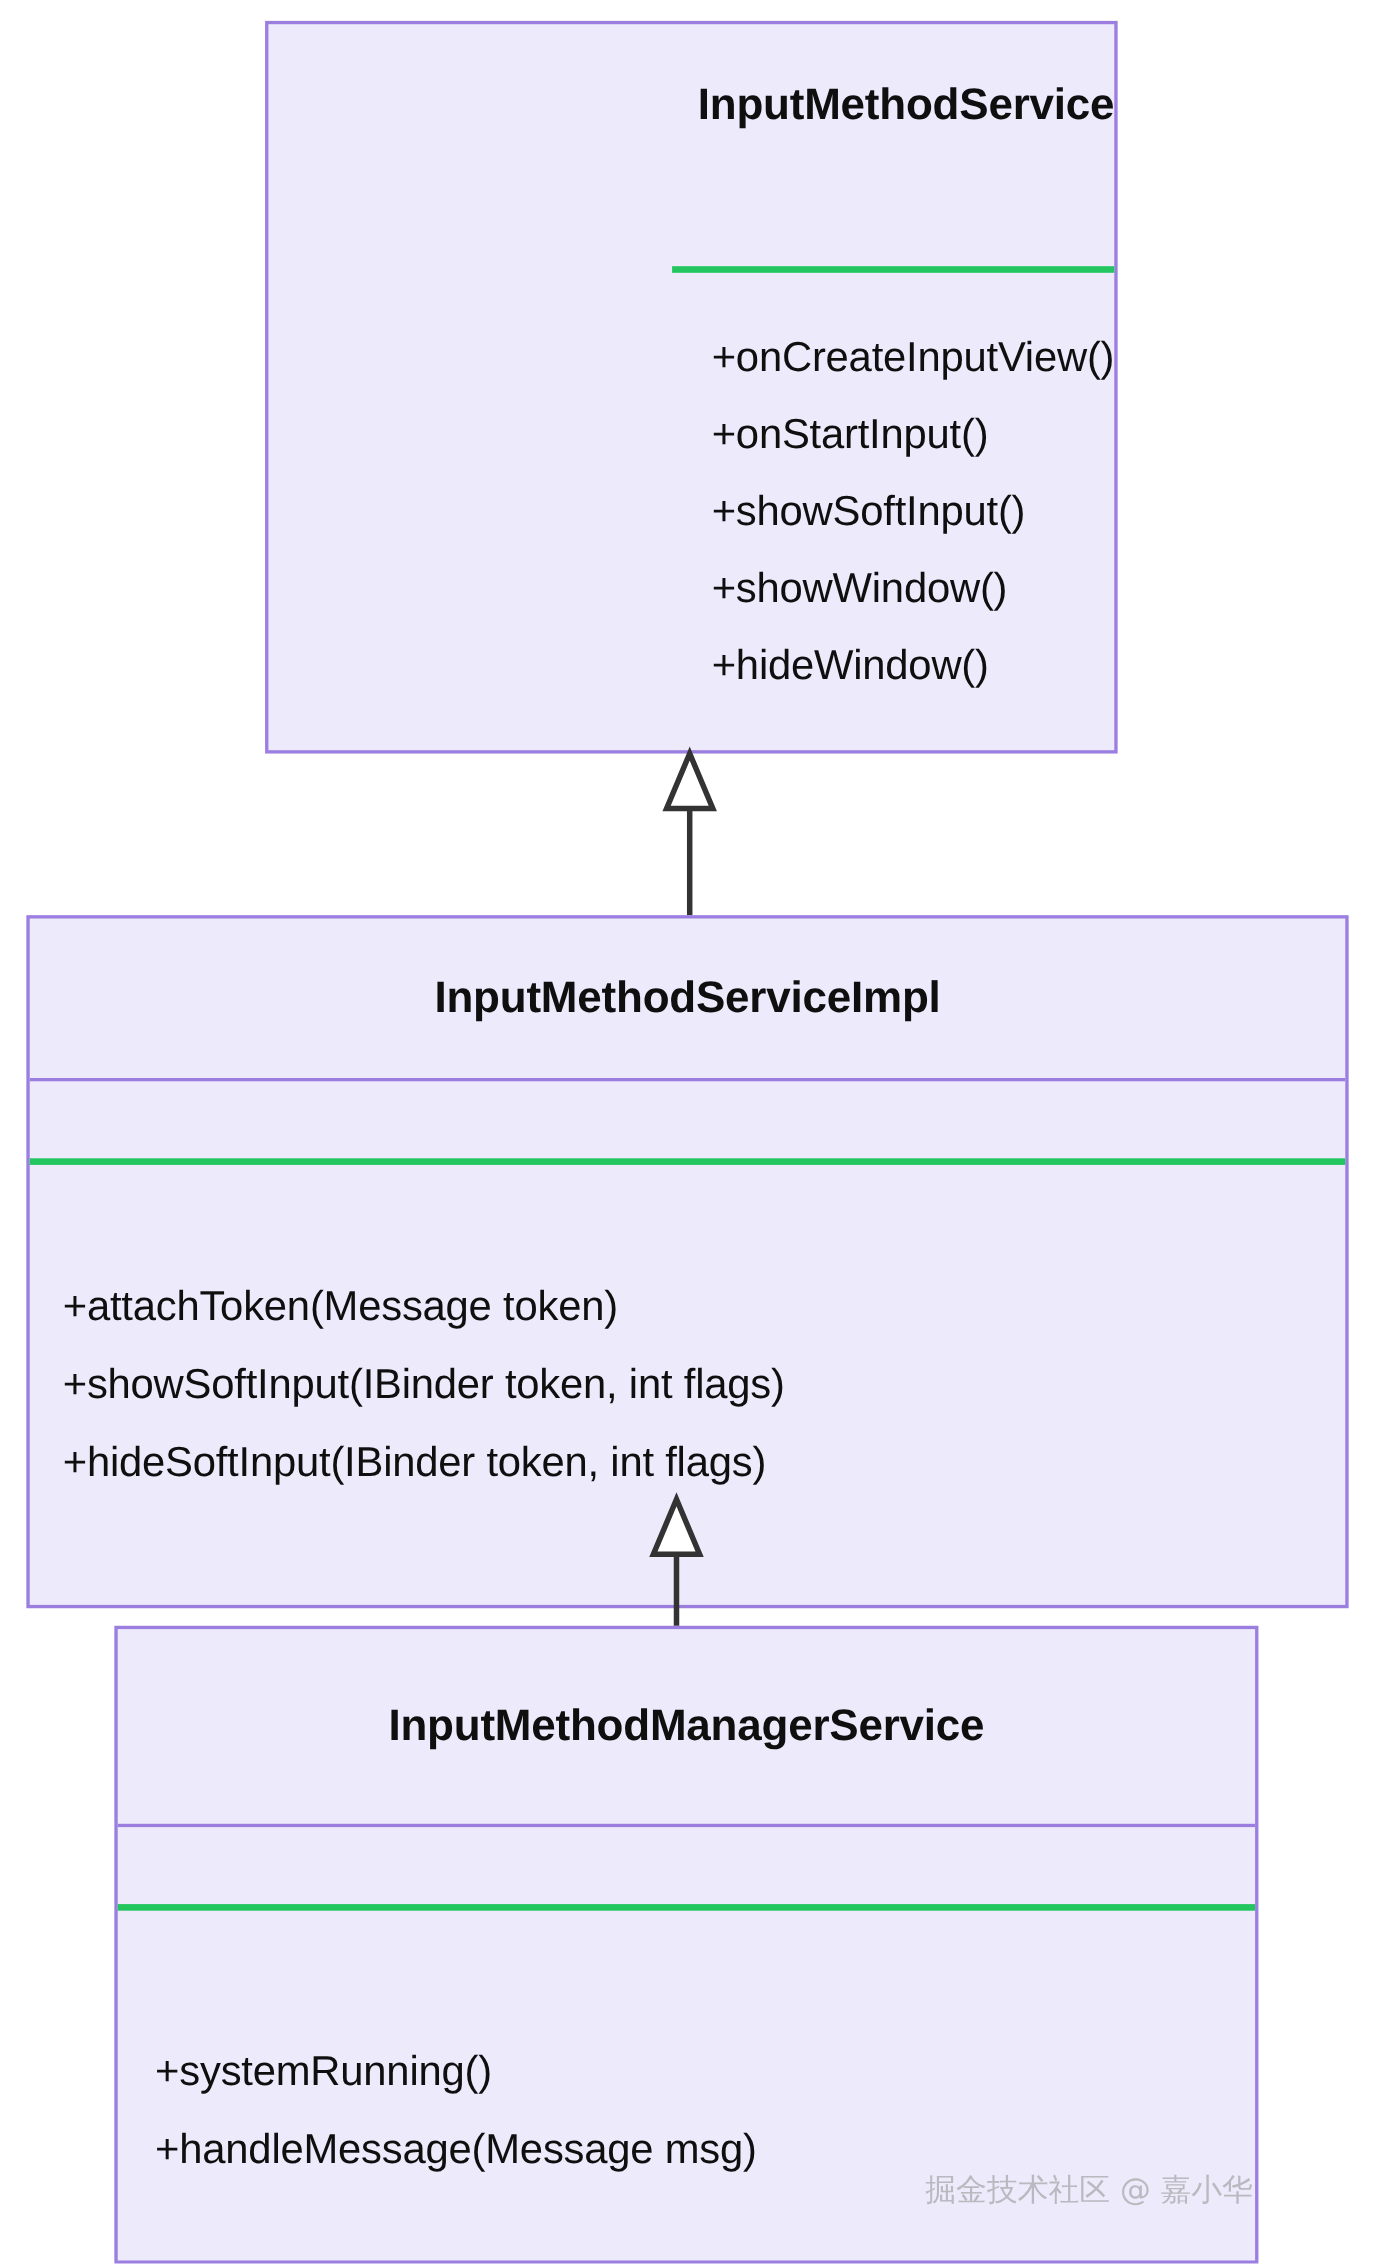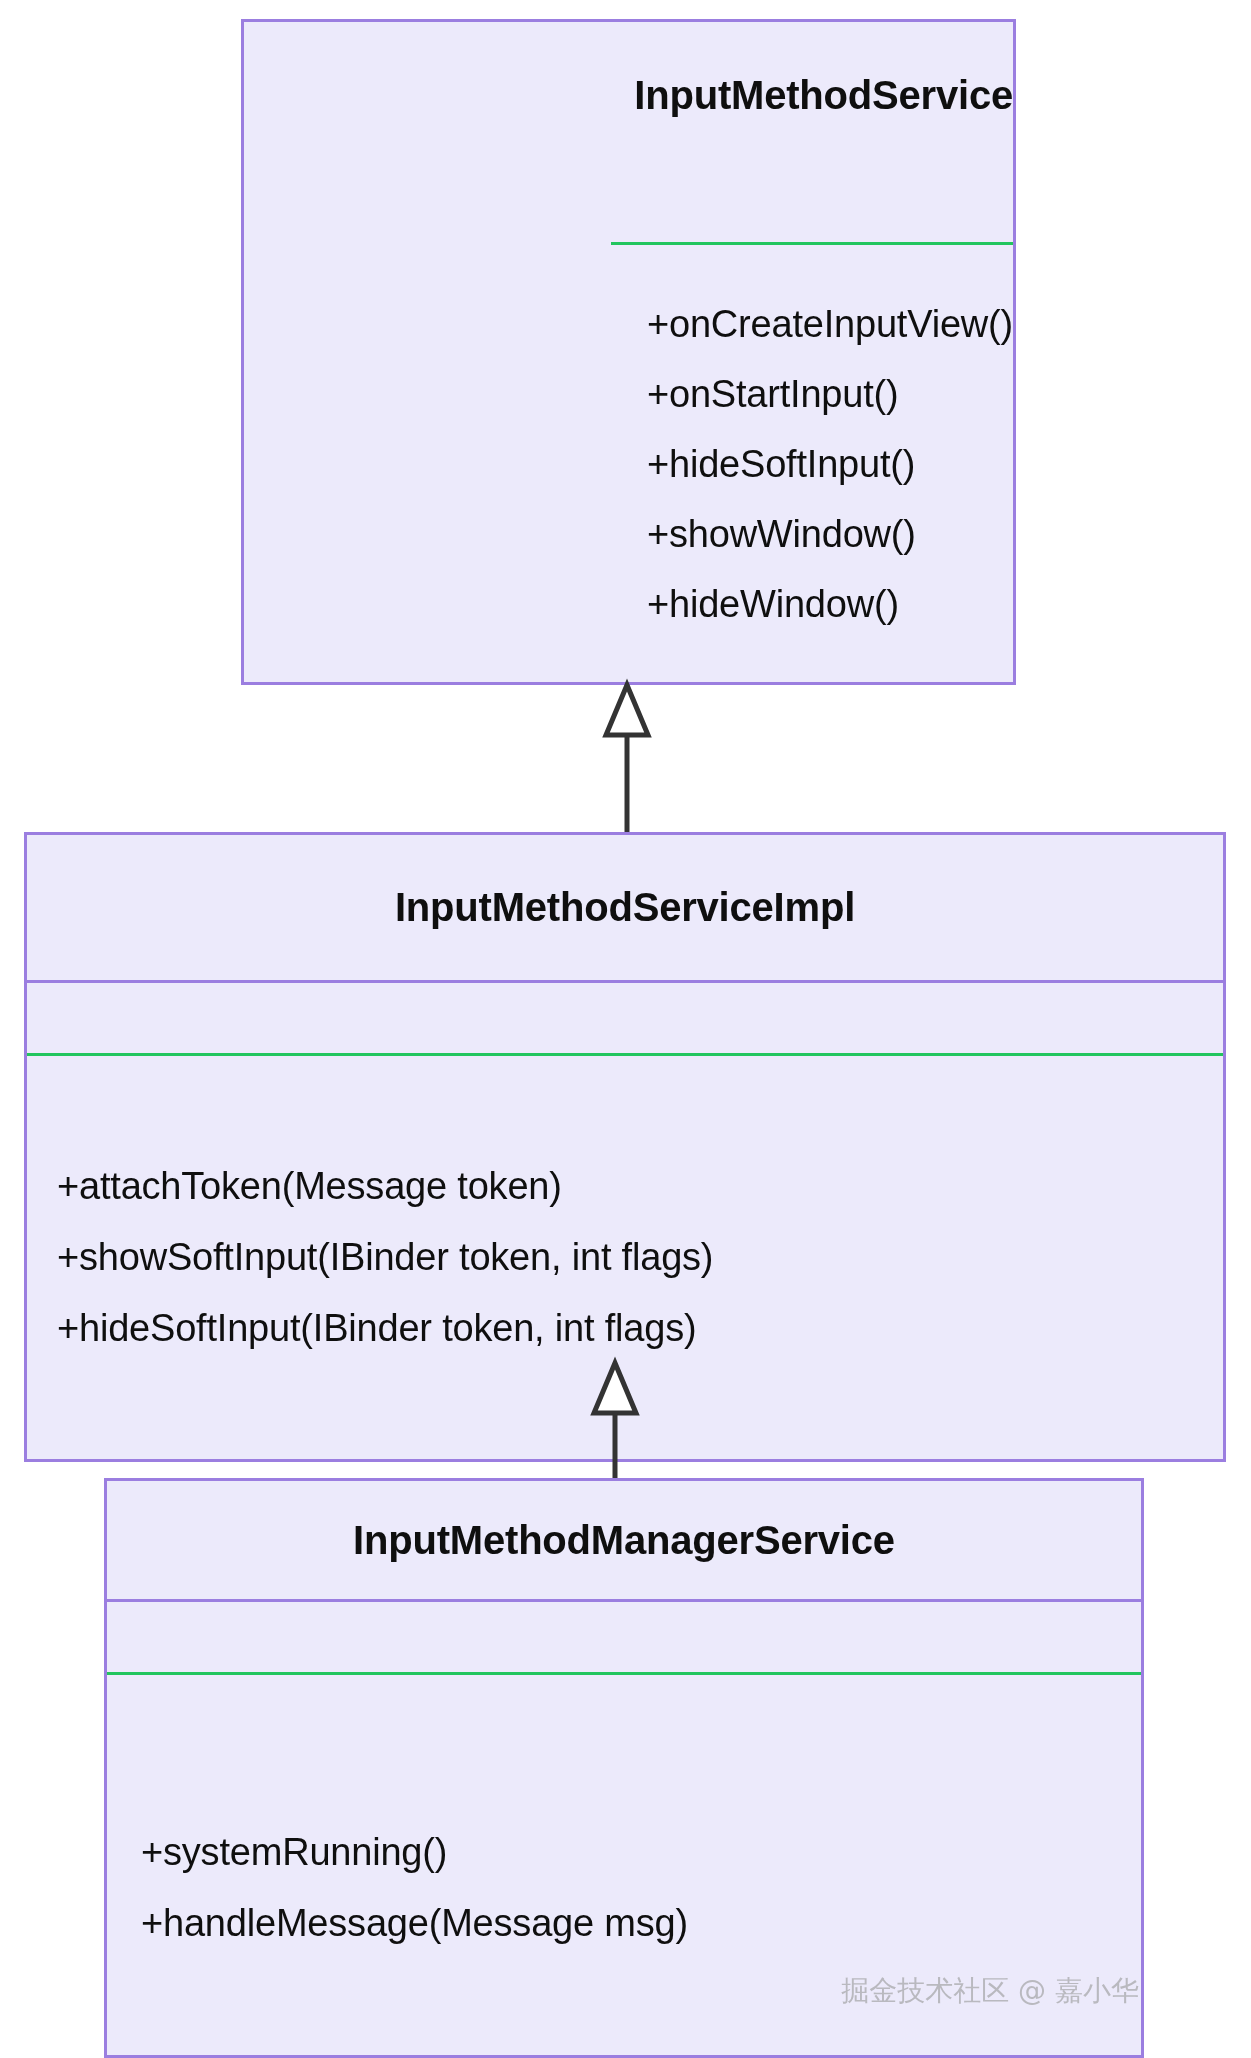"+onCreateInputView()" .uml-operations { border-top: 3px solid #22c55e -> 6px solid #22c55e }
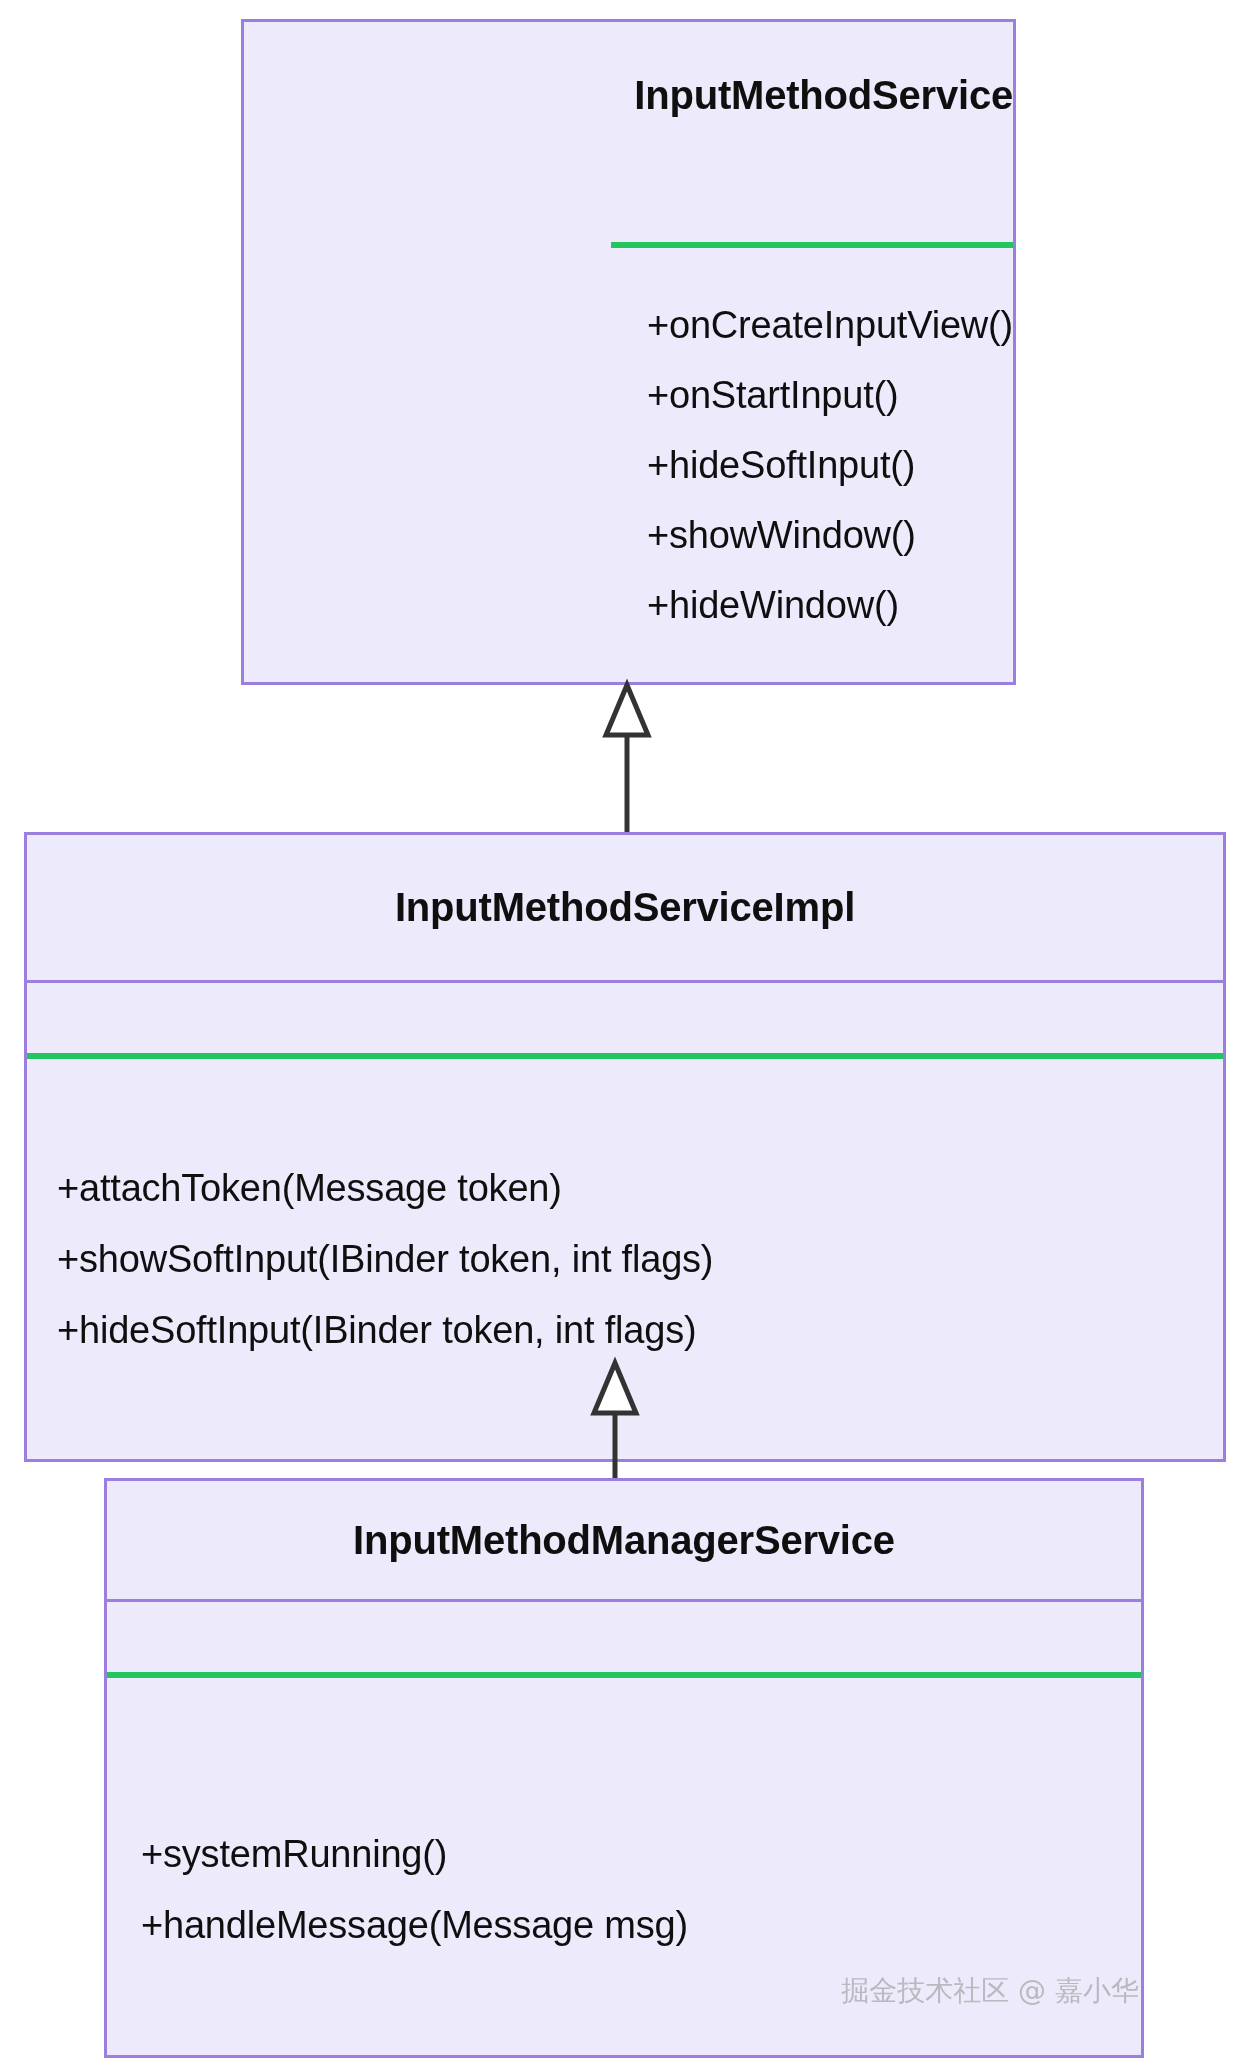"+hideSoftInput()" div.uml-op { text: +hideSoftInput -> +showSoftInput }
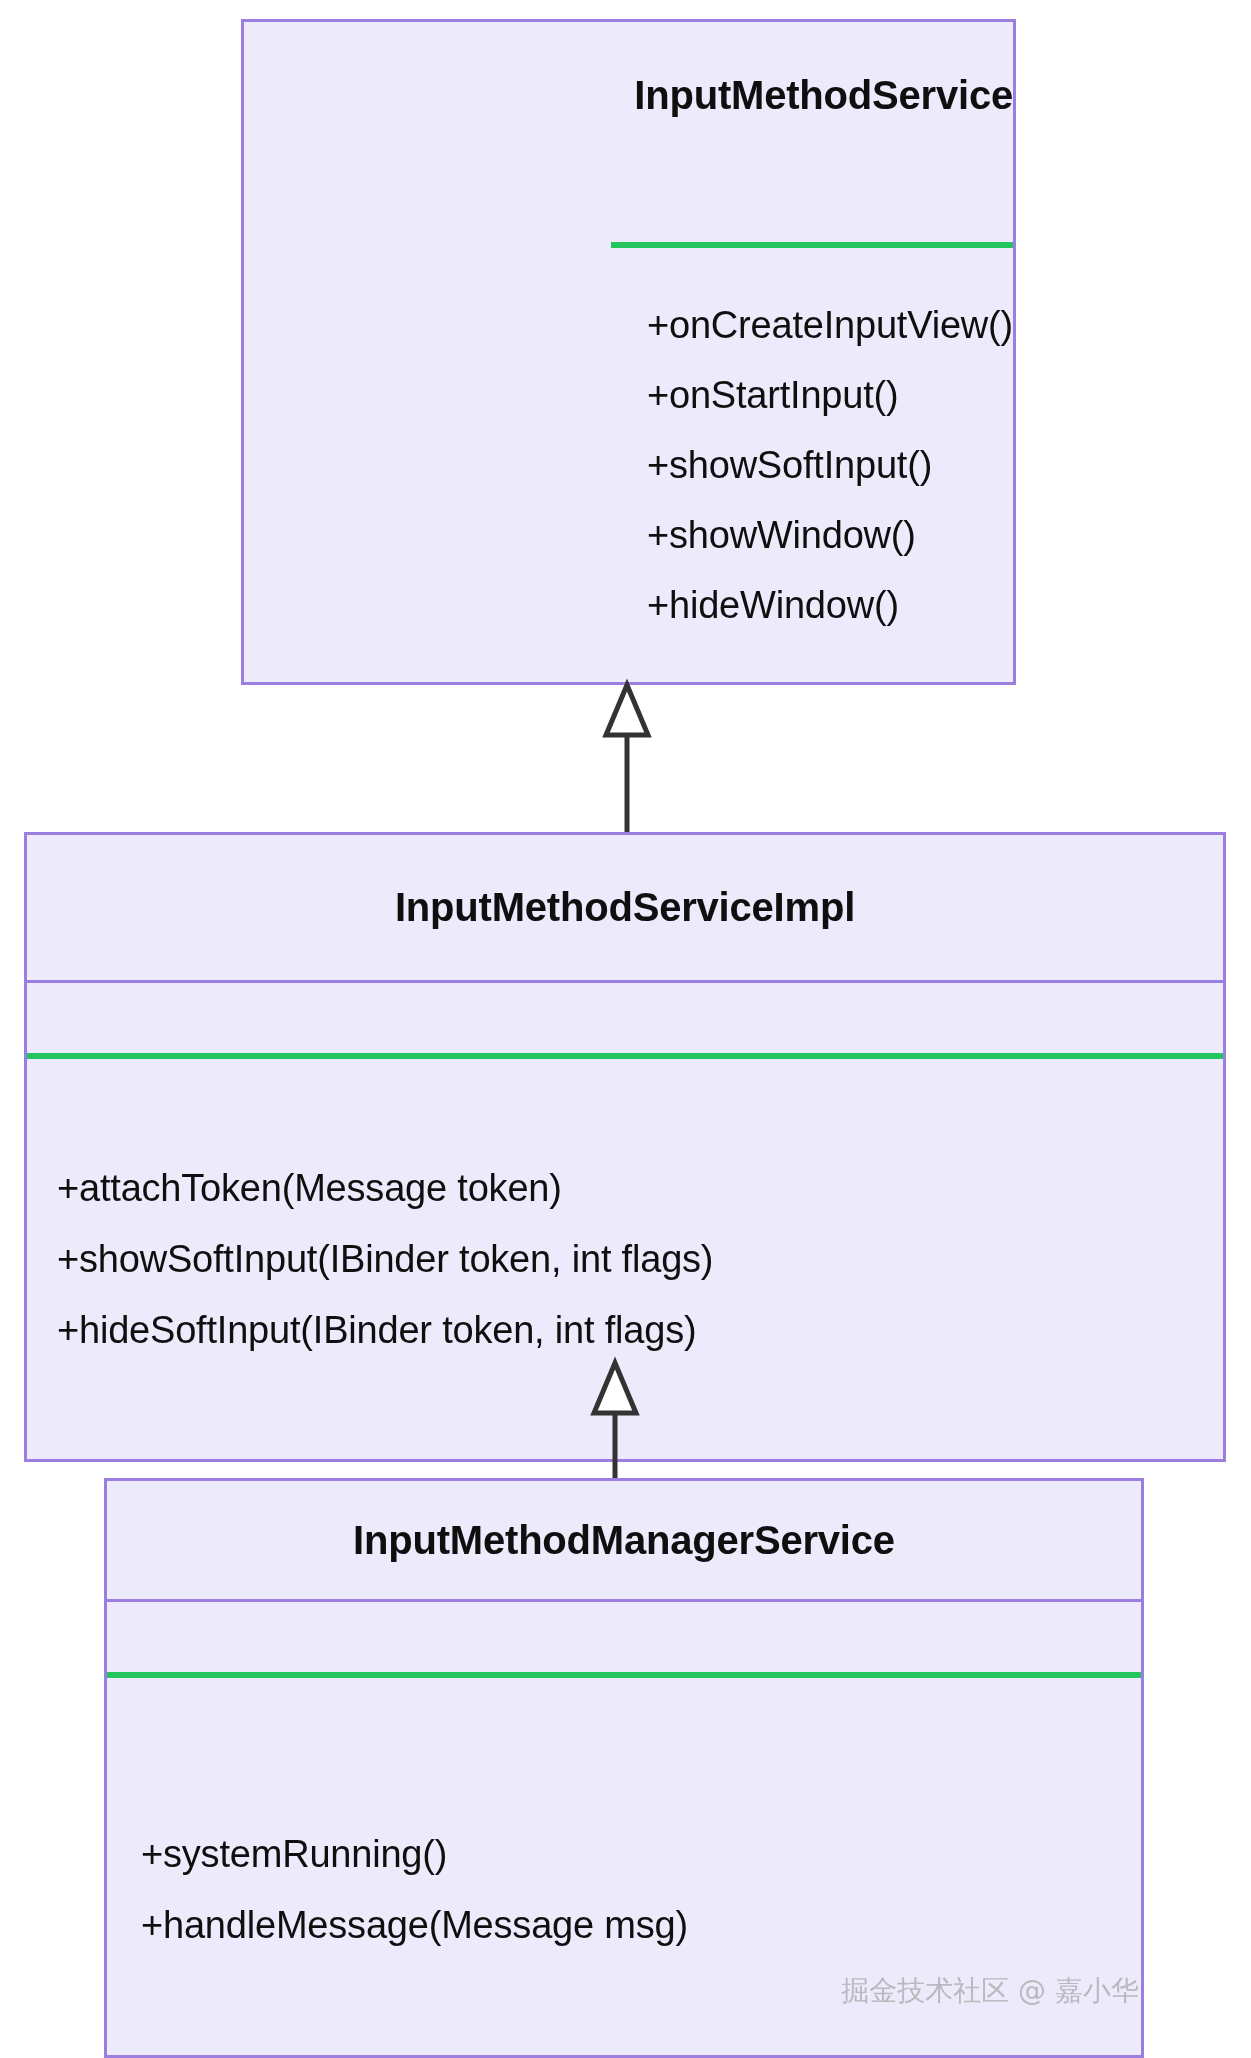"InputMethodManagerService" #box-input-method-manager-service .uml-class-name { height: 118px -> 177px }
